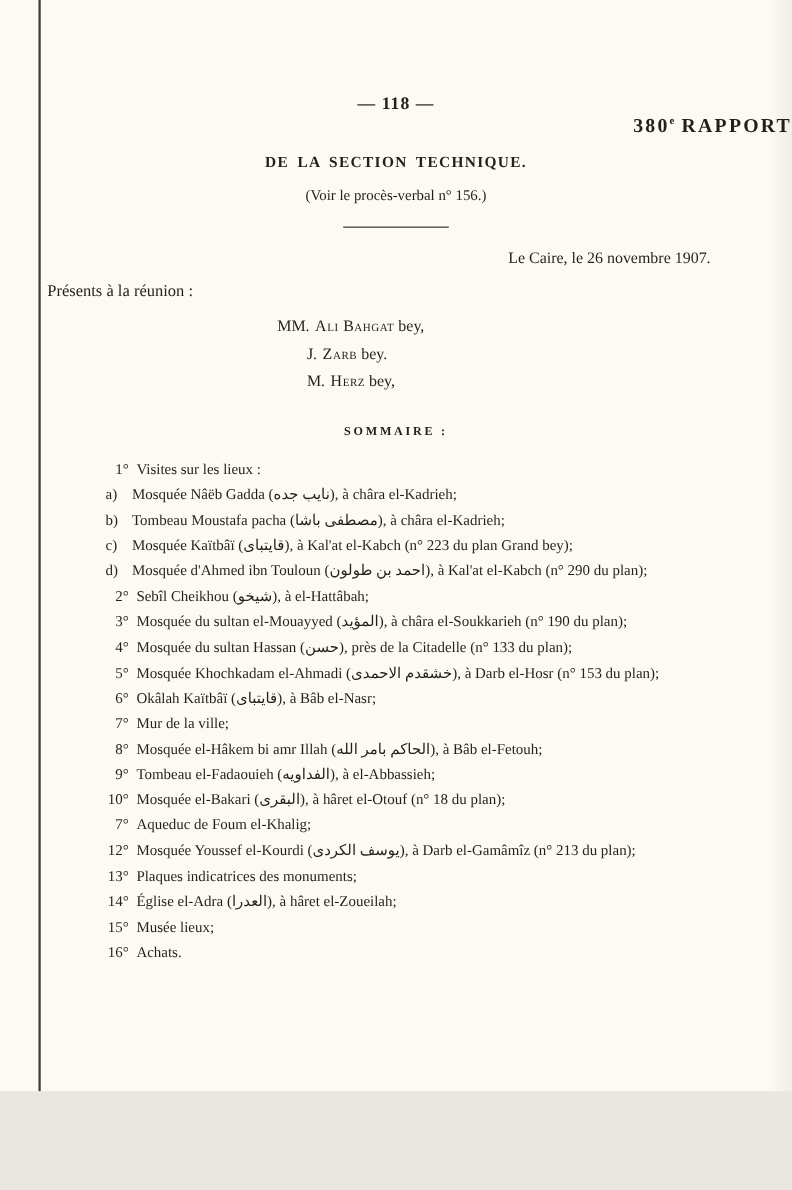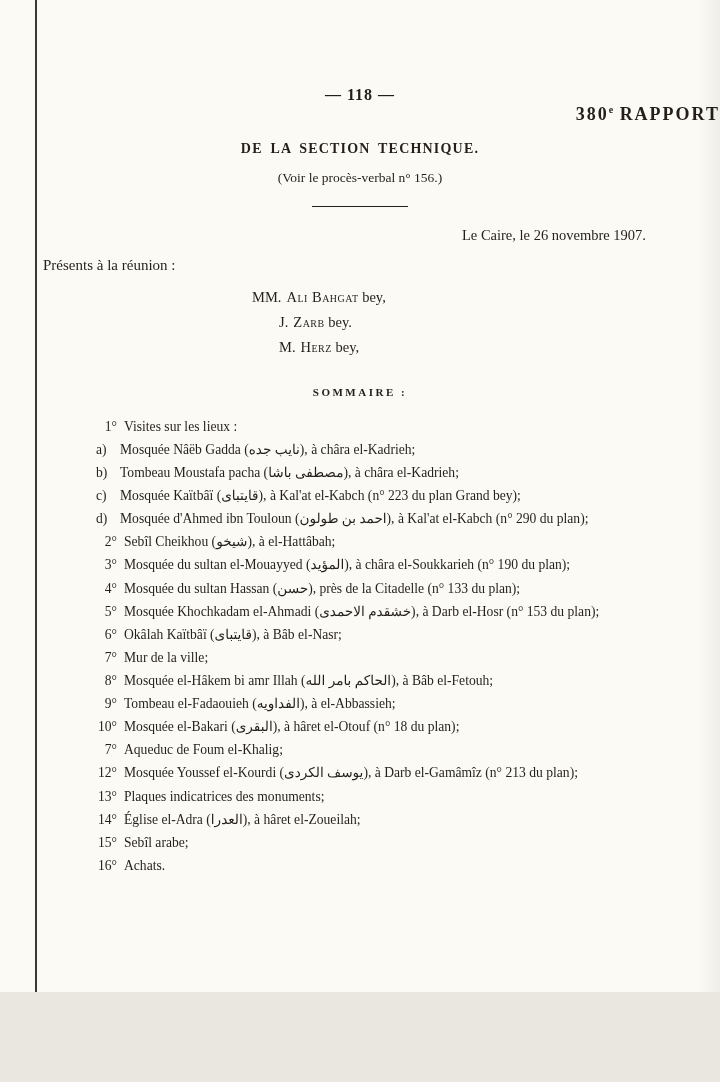"Sebîl arabe;" span.txt { text: Sebîl arabe -> Musée lieux }
